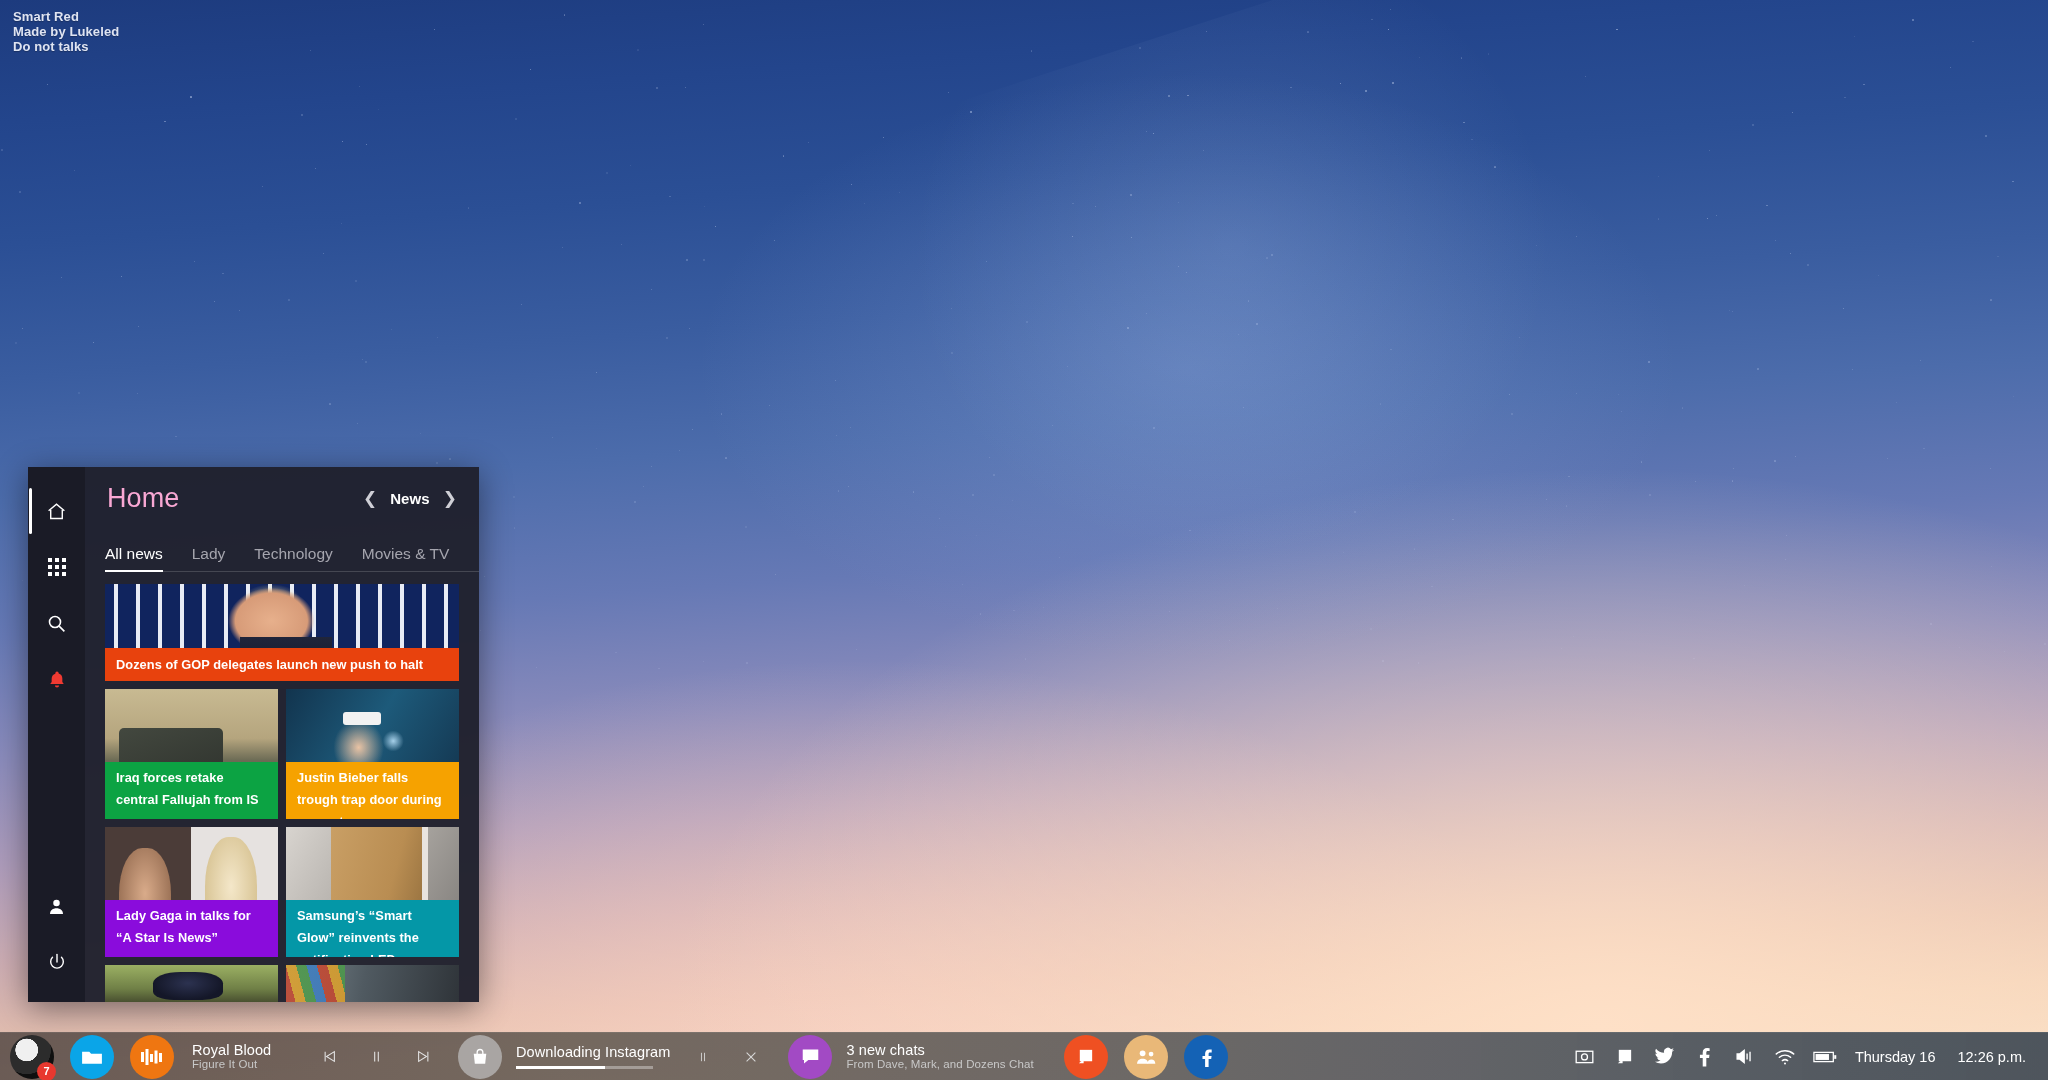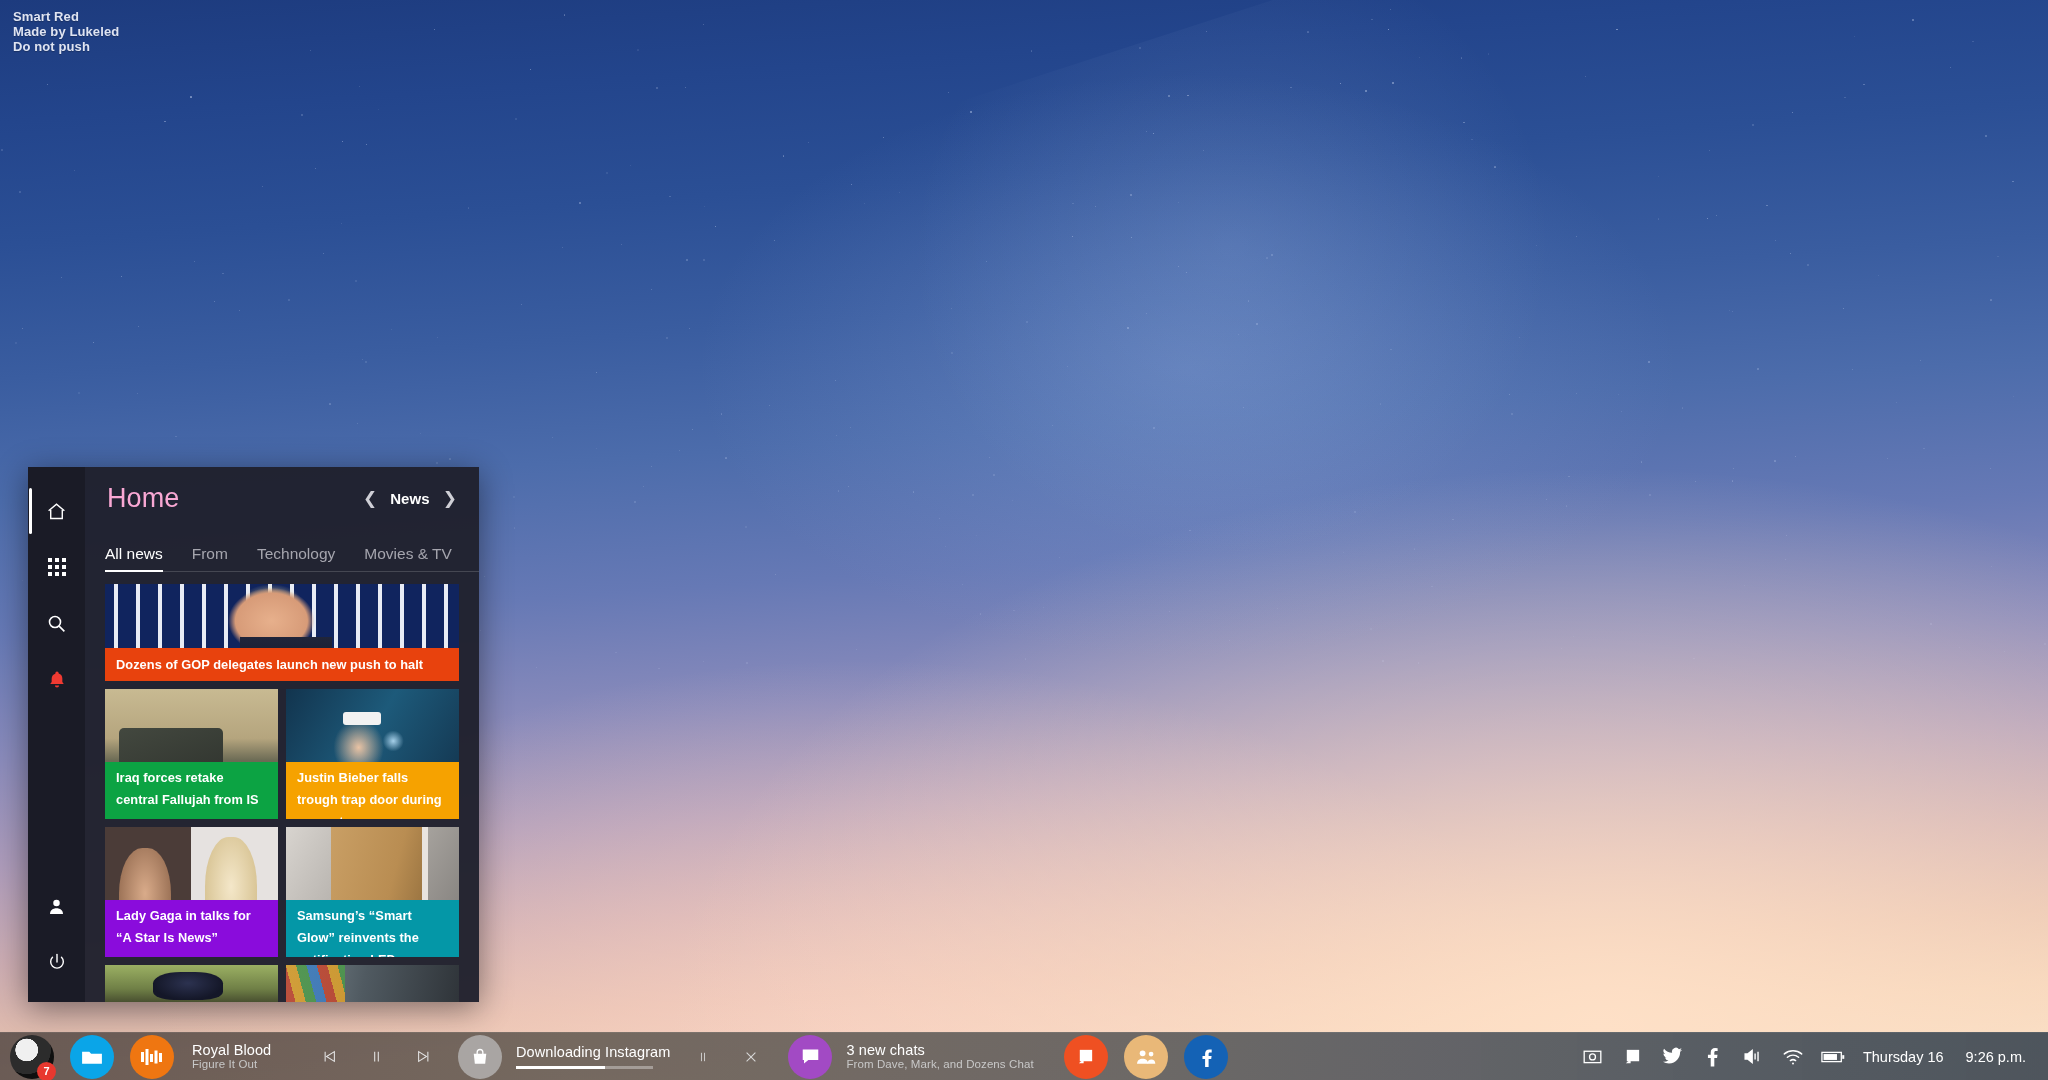"Do not push" div { text: push -> talks }
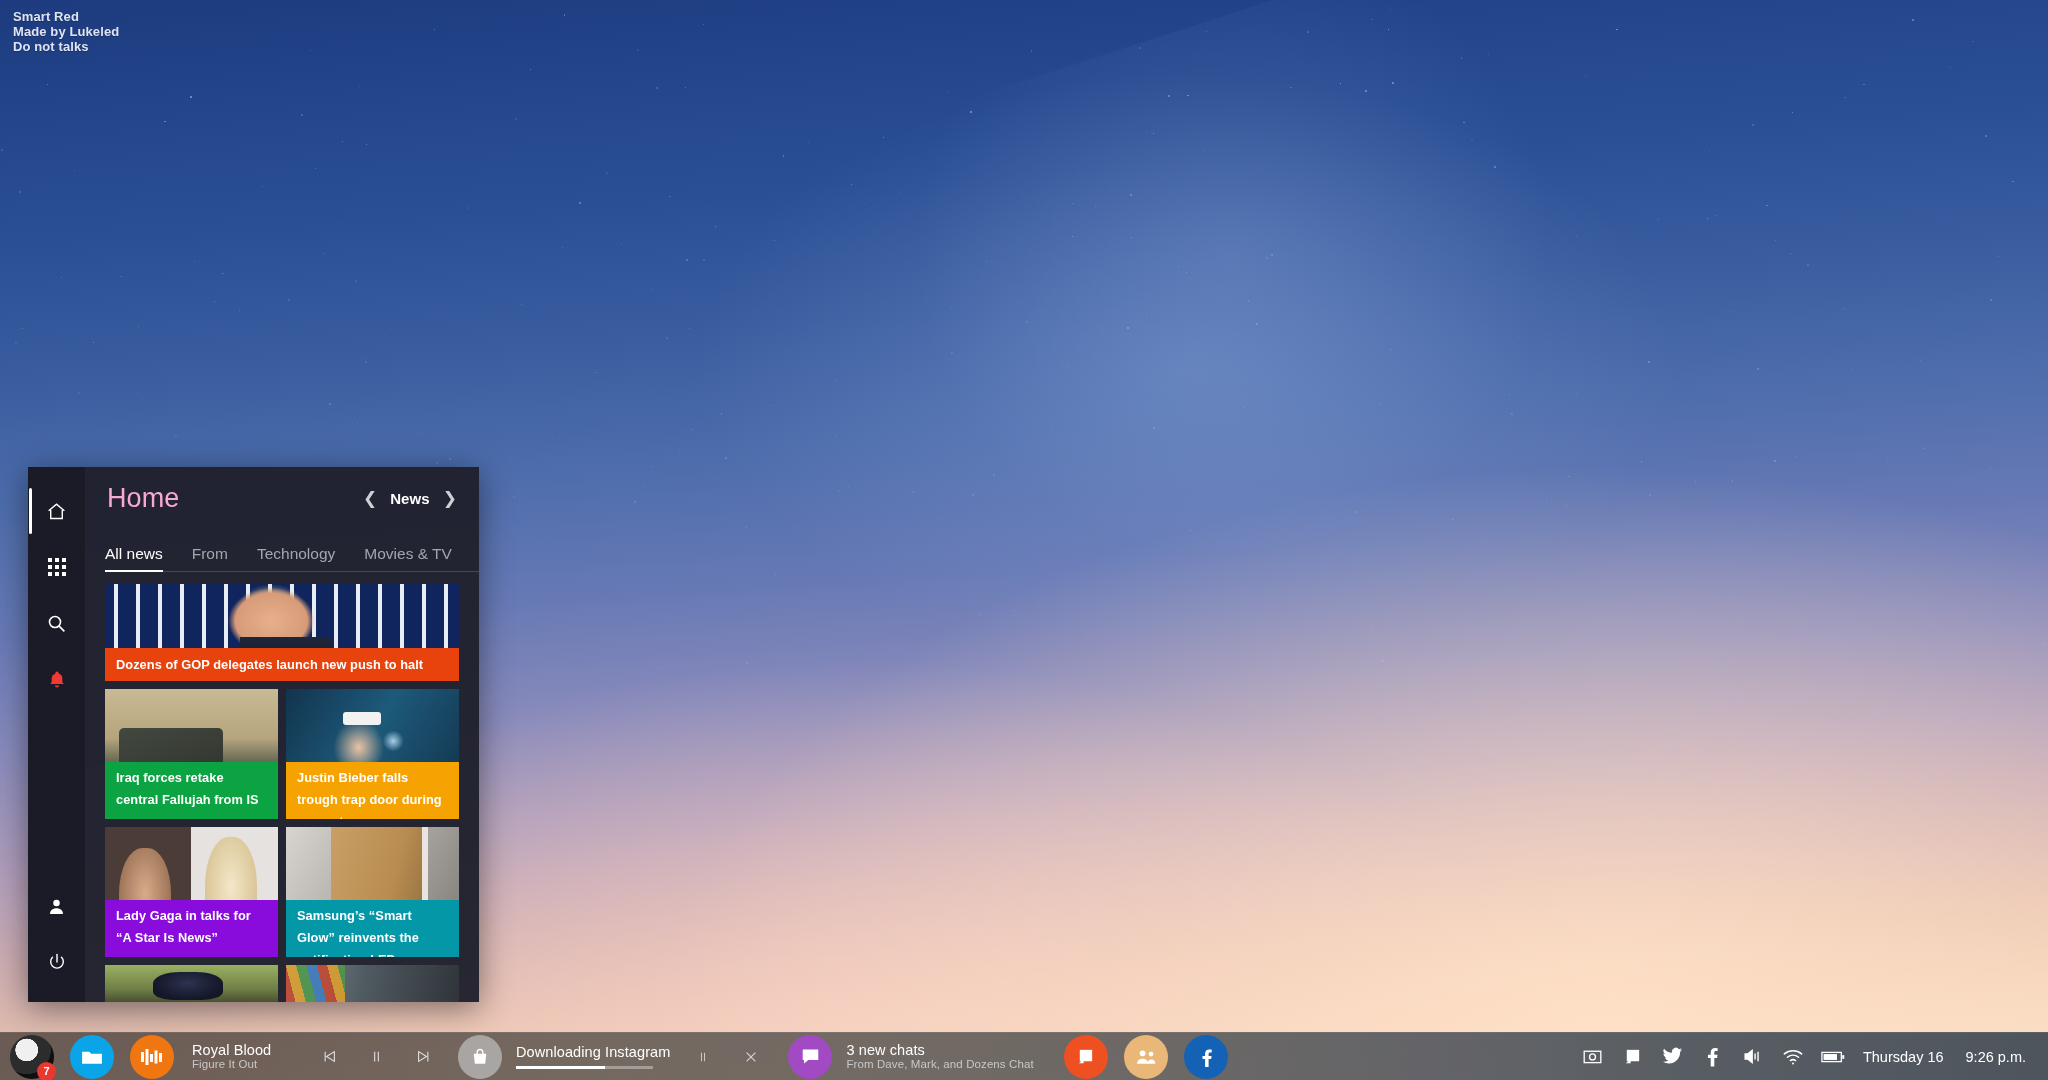"From" div.tab { text: From -> Lady }
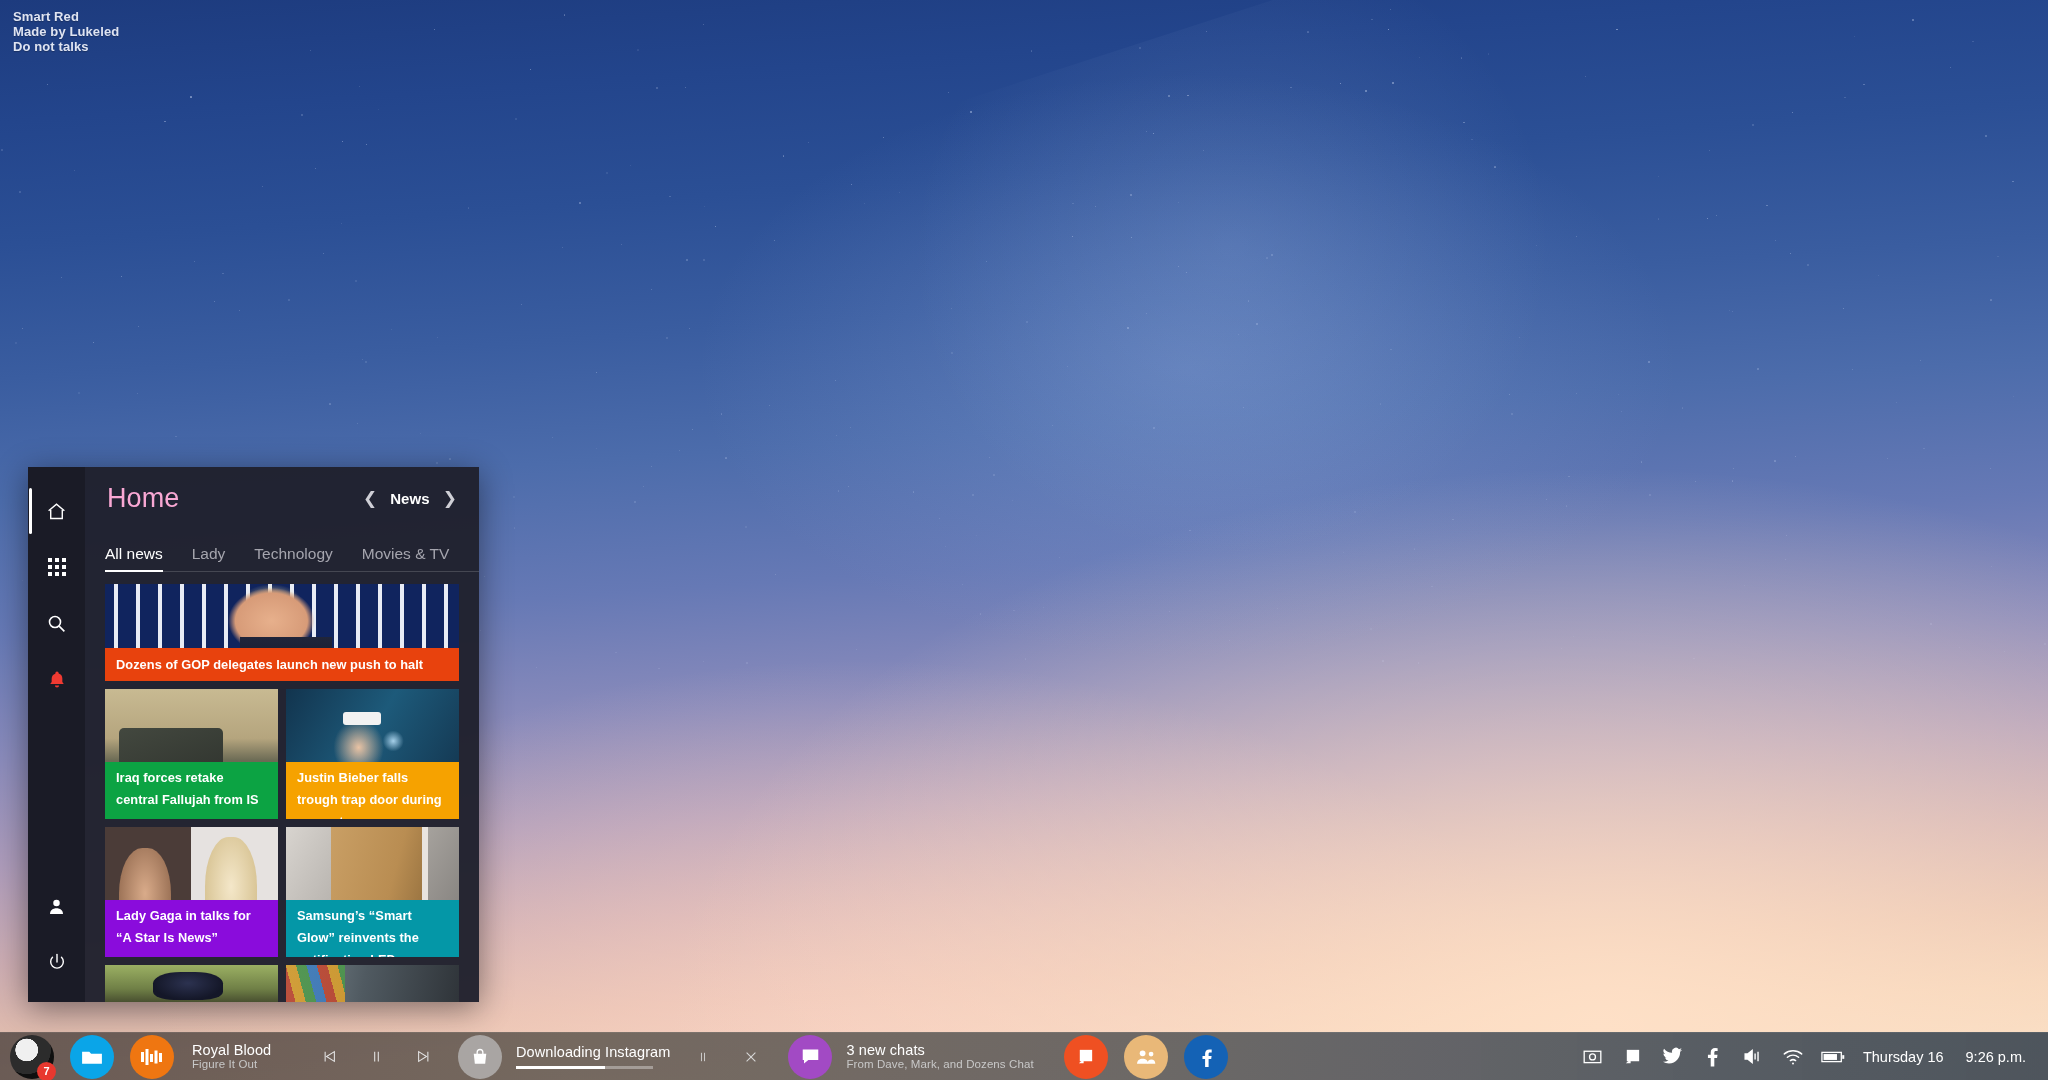"9:26 p.m." span { text: 9:26 -> 12:26 }
